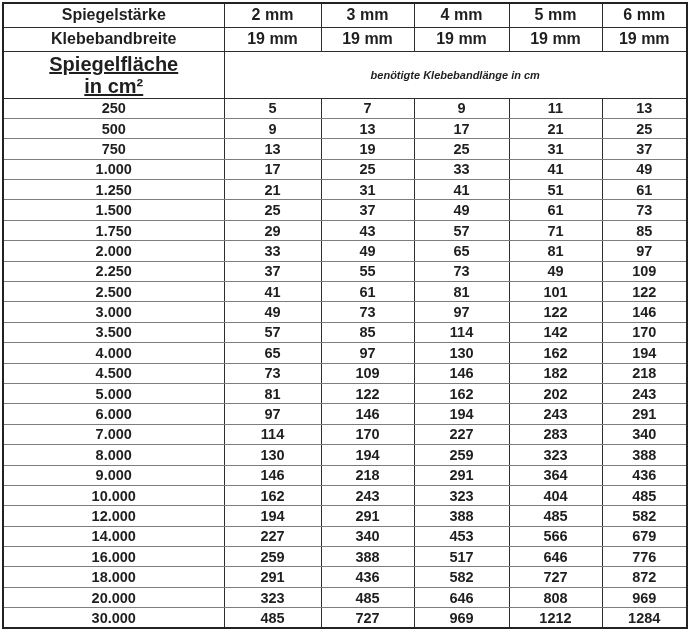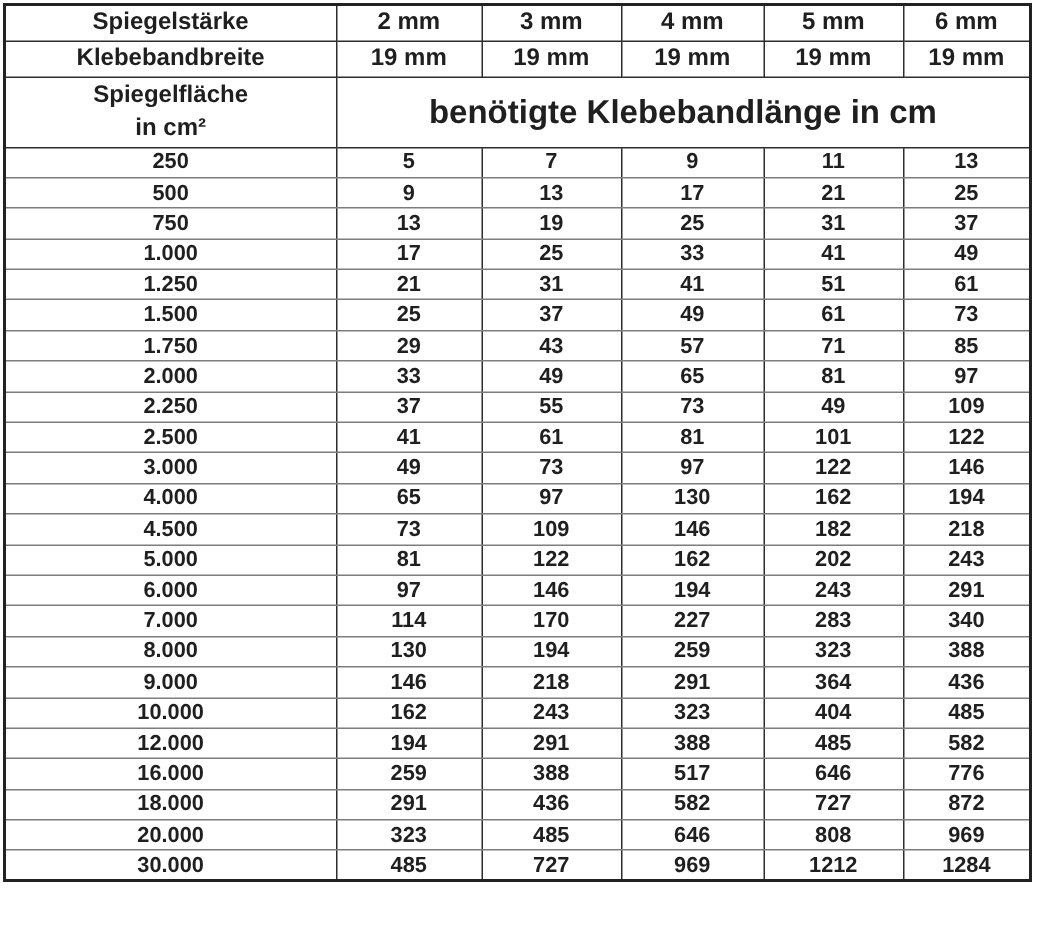"Spiegelfläche" td.corner { font-size: 16px -> 20px; text-decoration: none -> underline }
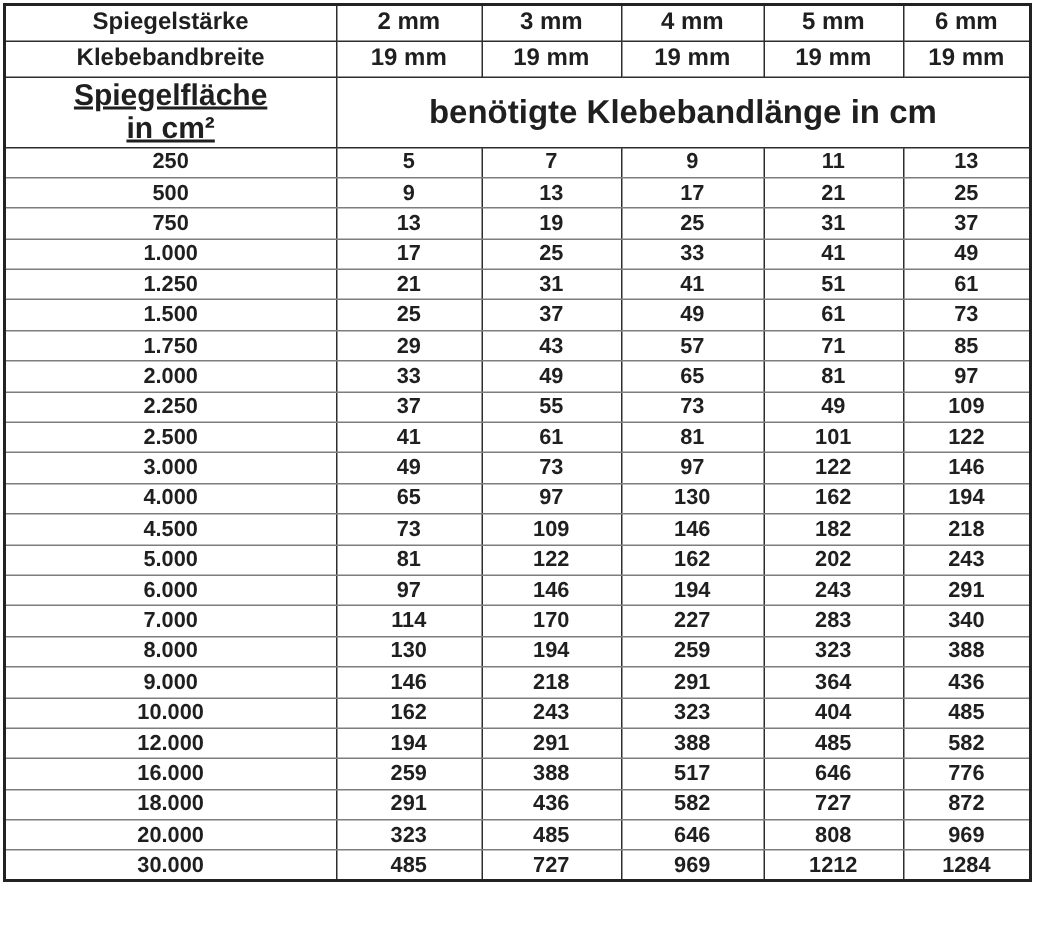"benötigte Klebebandlänge in cm" td.span-label { font-size: 22px -> 11px; font-style: none -> italic }
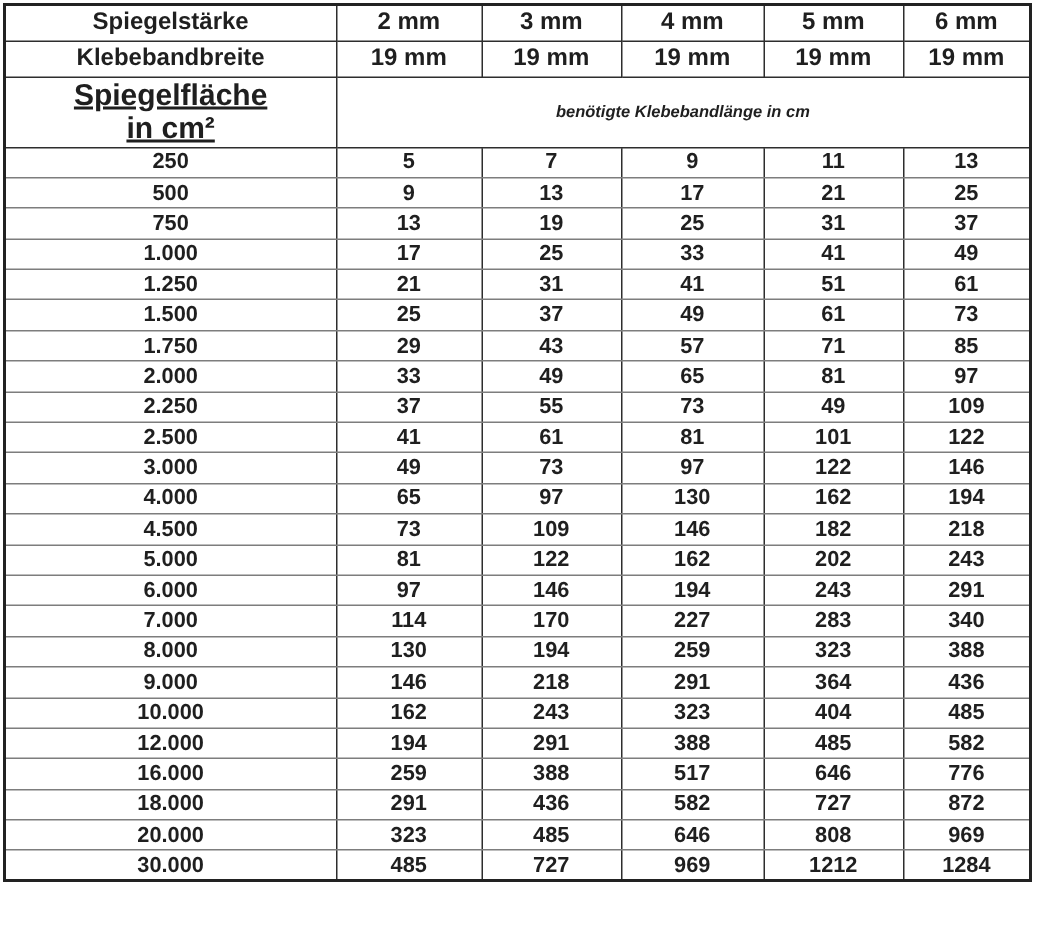"3.500" tr { html: none -> <tr> <td>3.500</td> <td>57</td> <td>85</td> <td>114</td> <td>142</td> <td>170</td> </tr> }
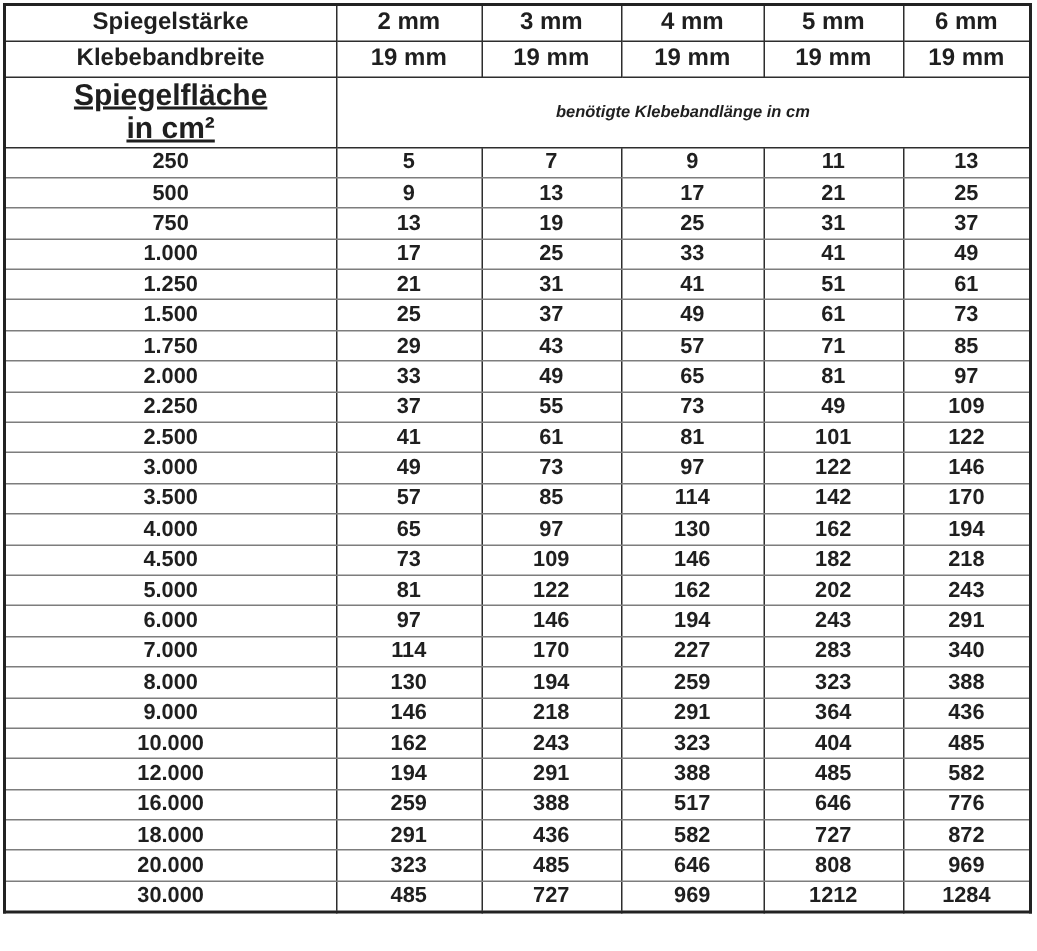"14.000" tr { html: none -> <tr> <td>14.000</td> <td>227</td> <td>340</td> <td>453</td> <td>566</td> <td>679</td> </tr> }
